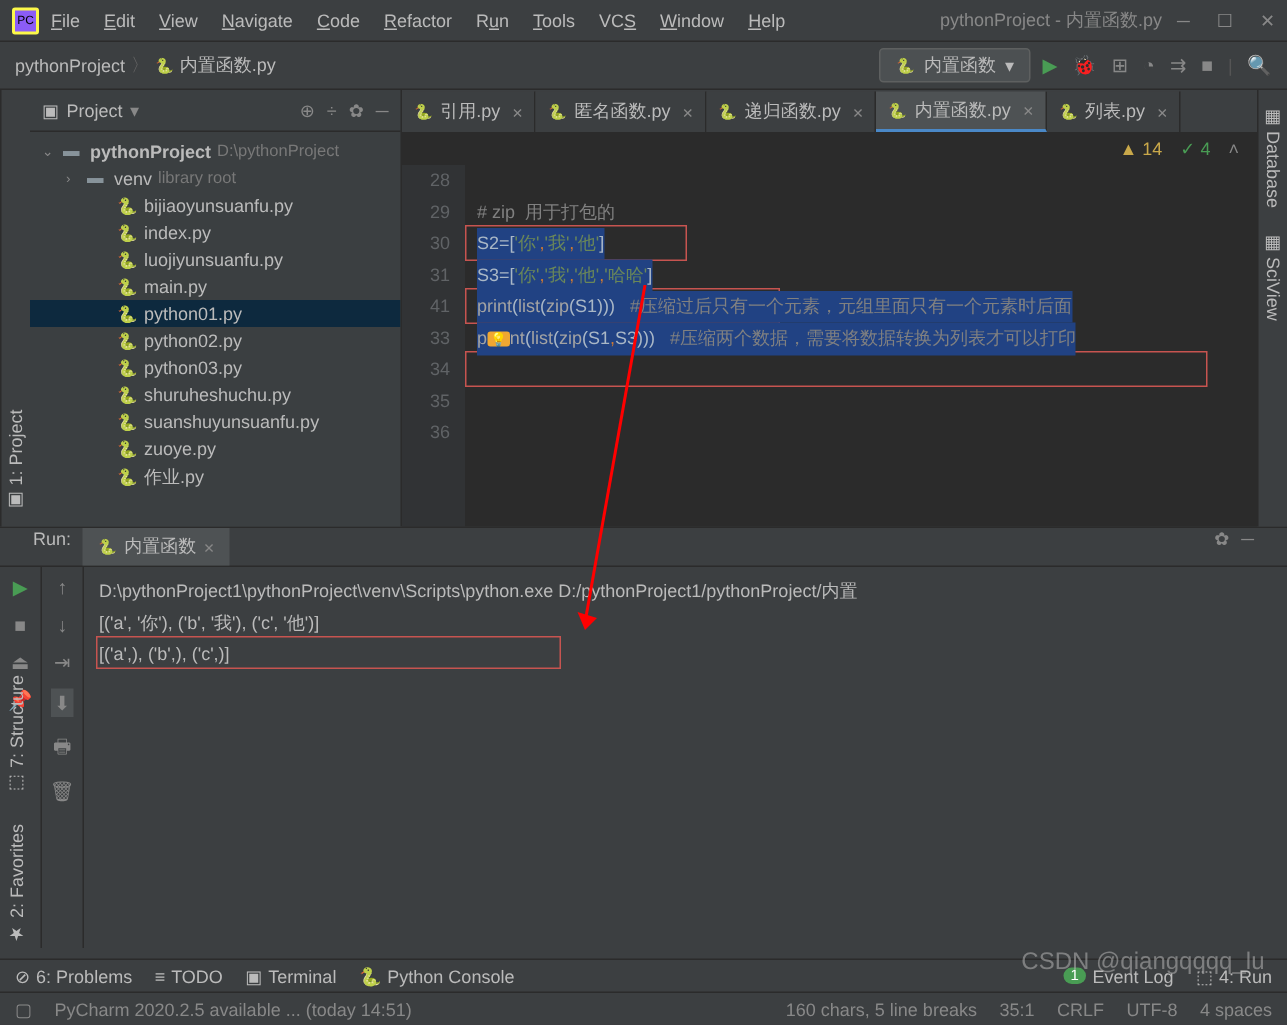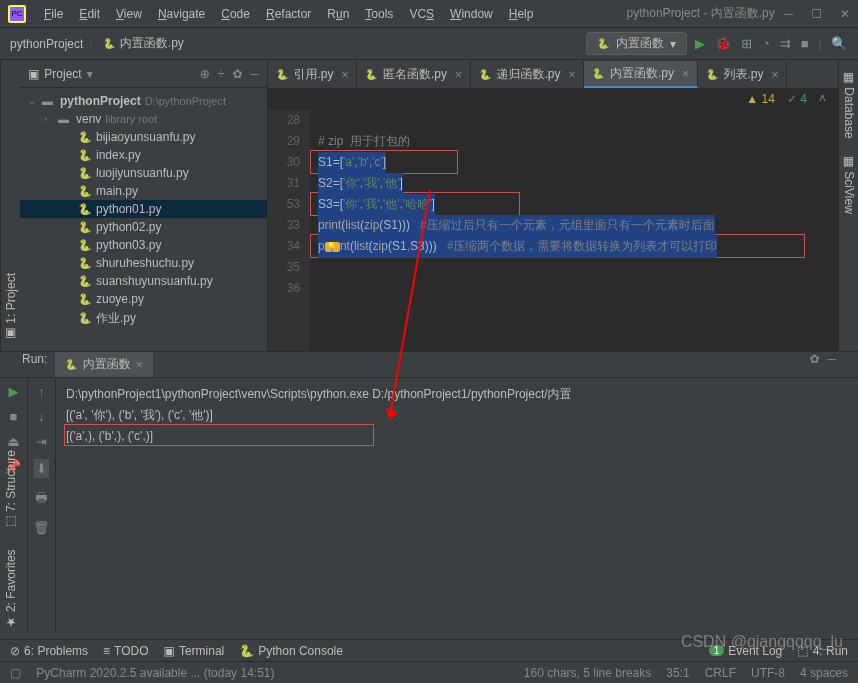"PC" .logo { margin-right: 12px -> 2px }
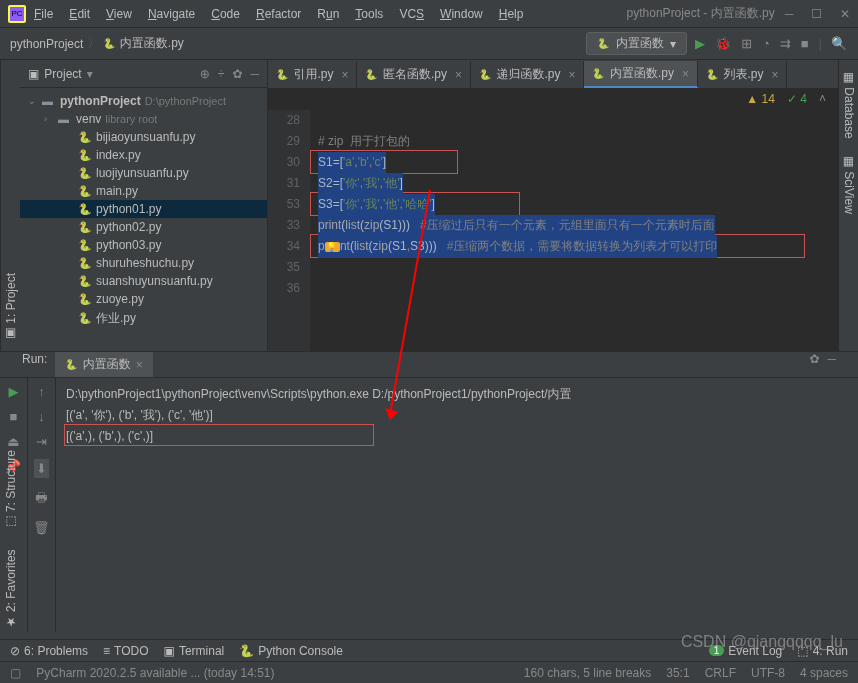"S1=['a','b','c']" div.code-line { html: <div><span><span>S1</span><span>=[</span><span>'a'</span><span>,</span><span>'b'</span><span>,</span><span>'c'</span><span>]</span></span></div> -> none }
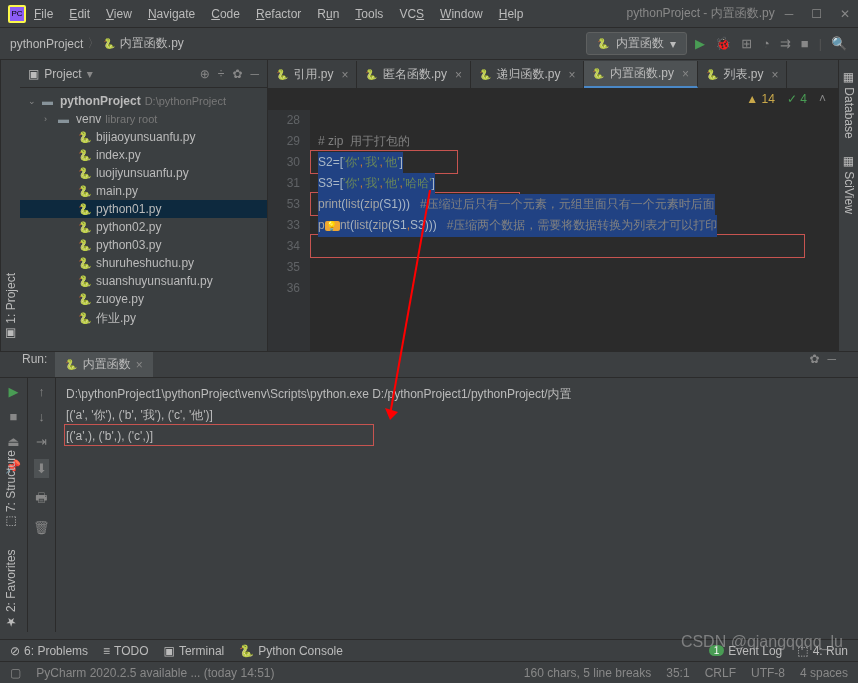"53" div { text: 53 -> 41 }
